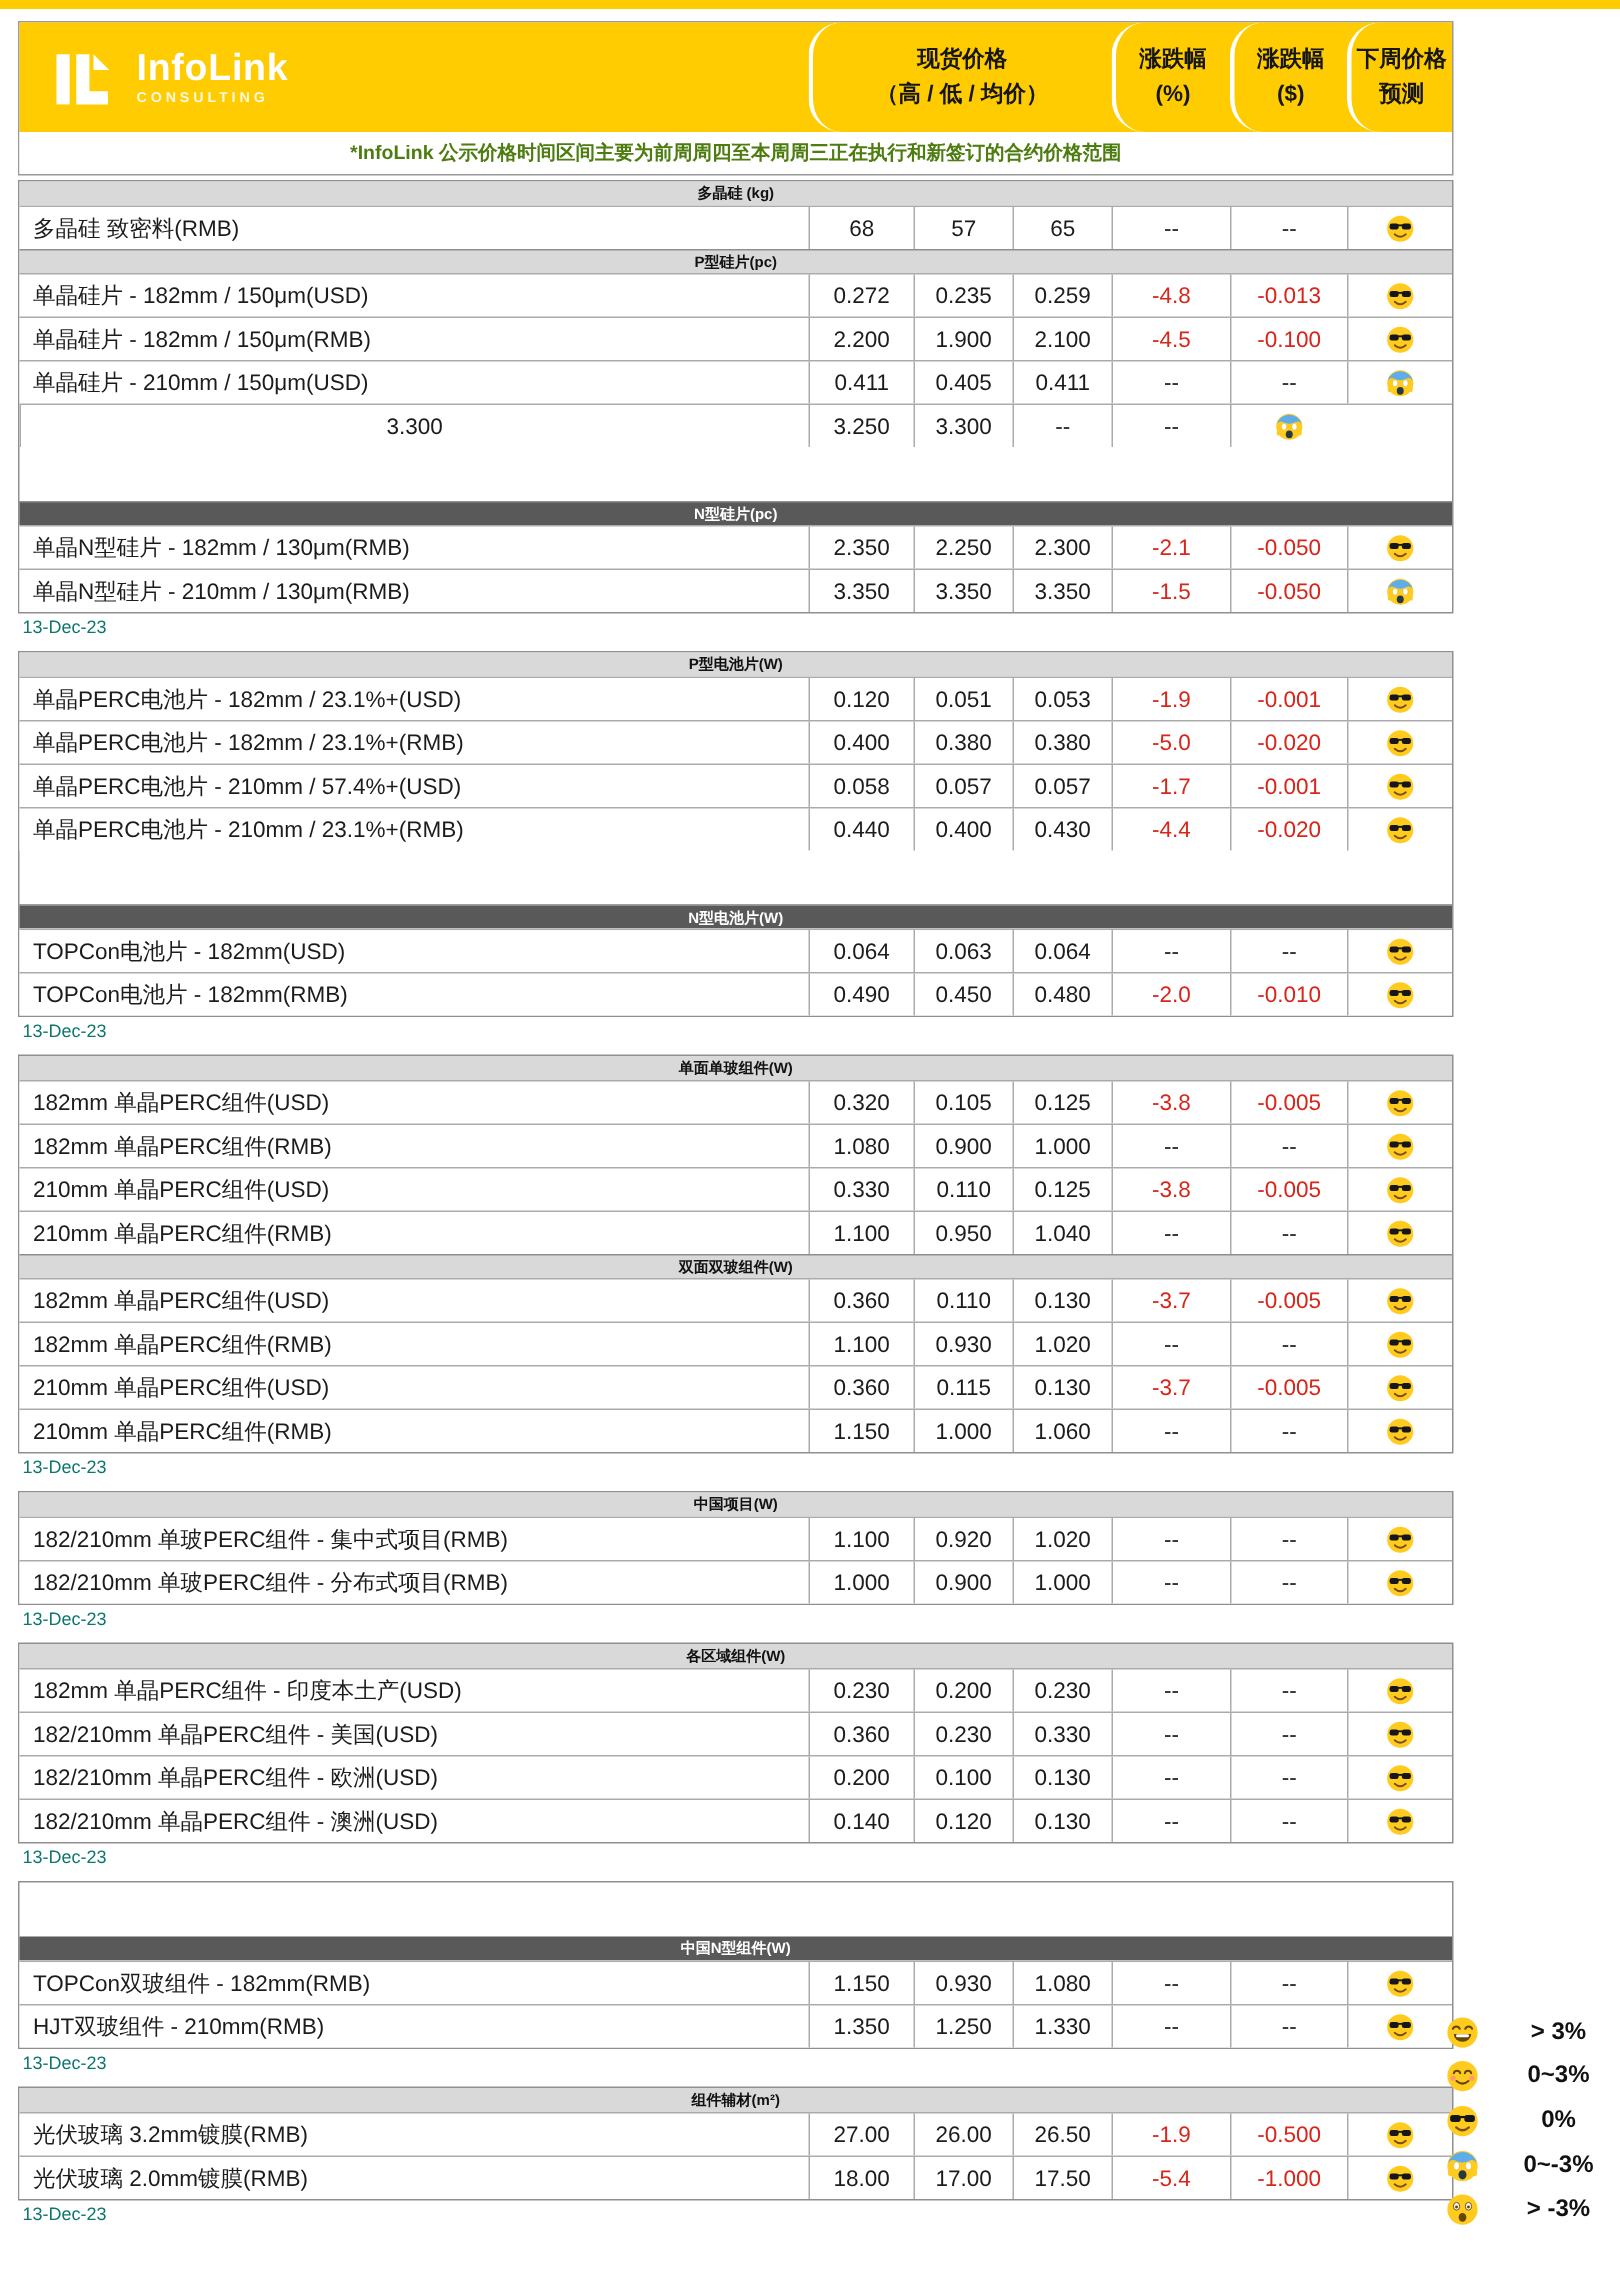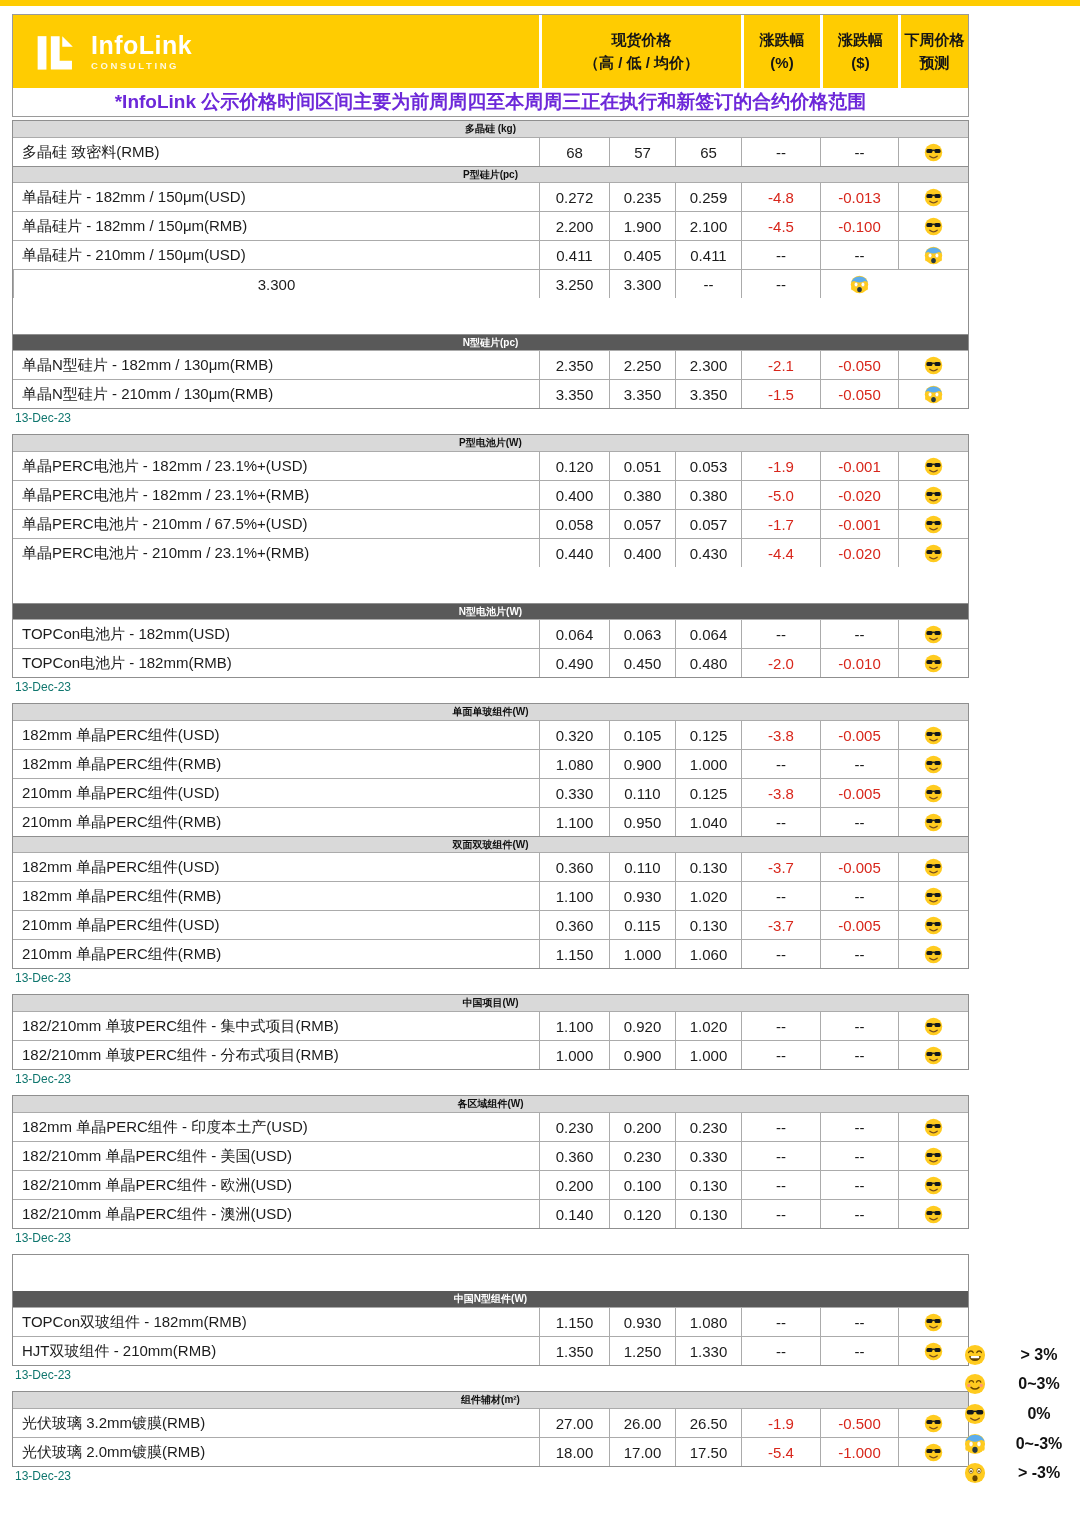"InfoLink" .hcell { border-radius: none -> 22px }
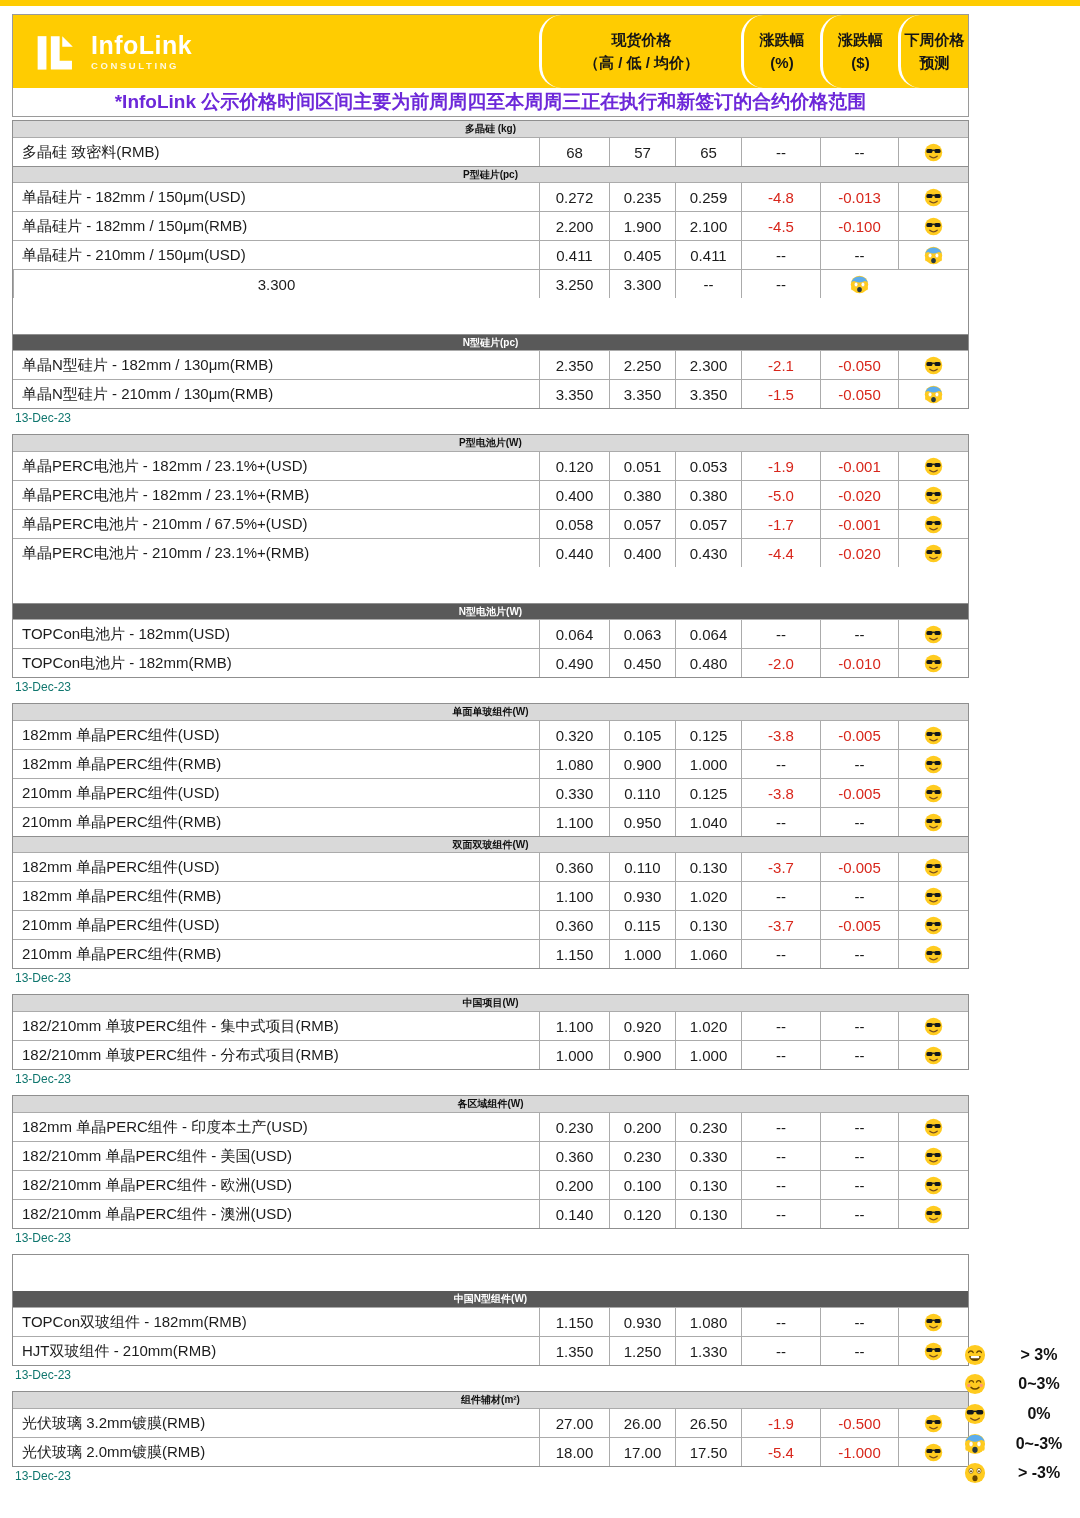"*InfoLink" .note { color: #6d28d9 -> #4d7c0f; font-size: 19px -> 13px }
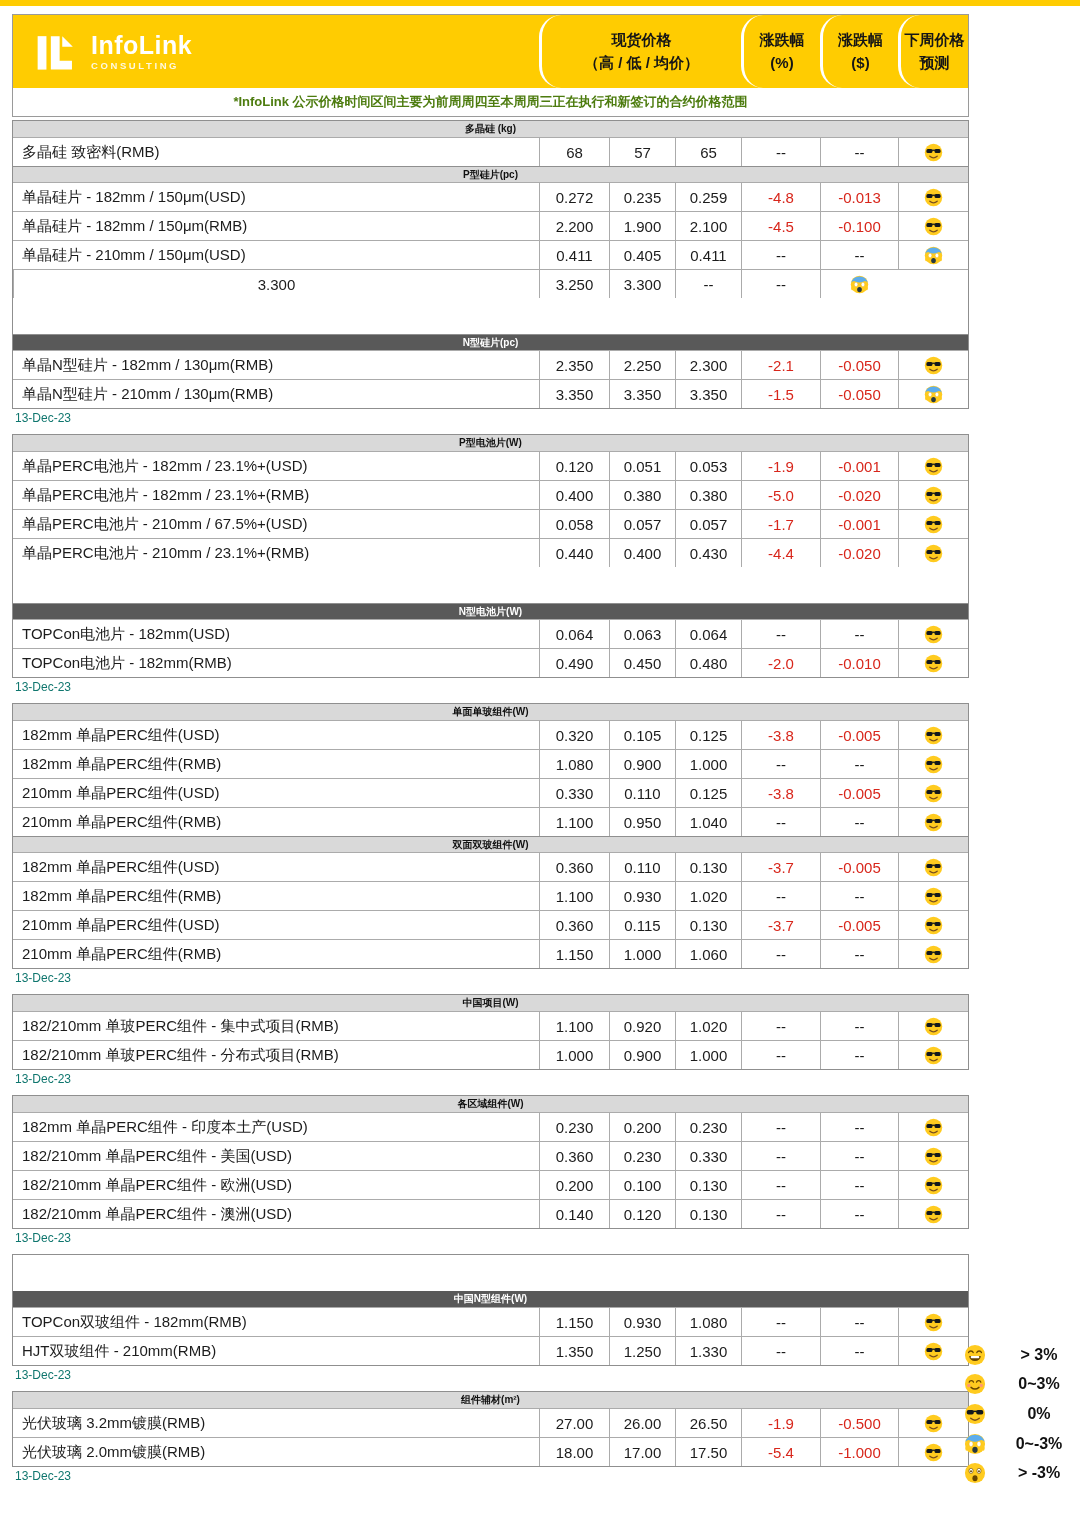"单晶PERC电池片 - 210mm / 67.5%+(USD)" div.cell { text: 67.5%+ -> 57.4%+ }
